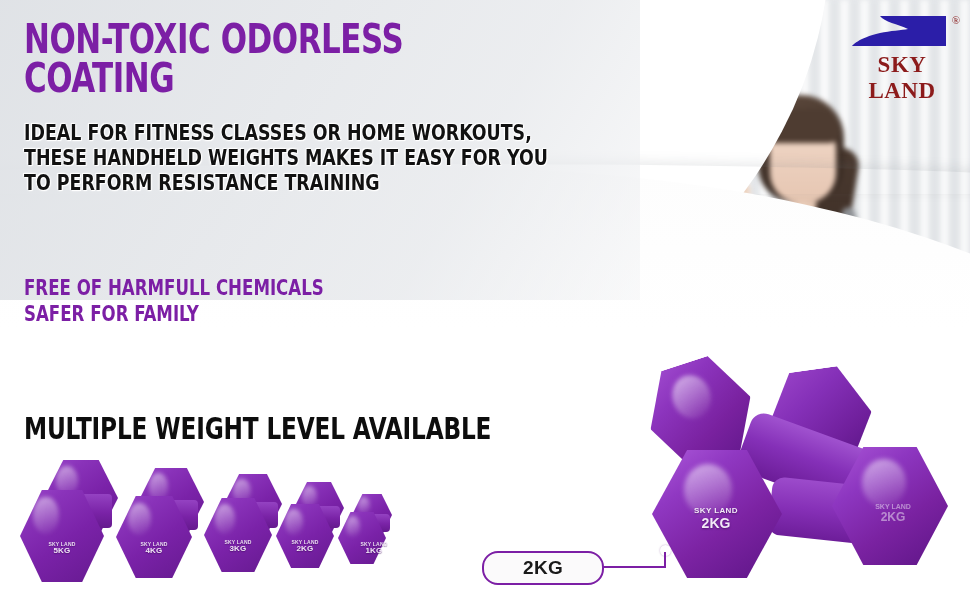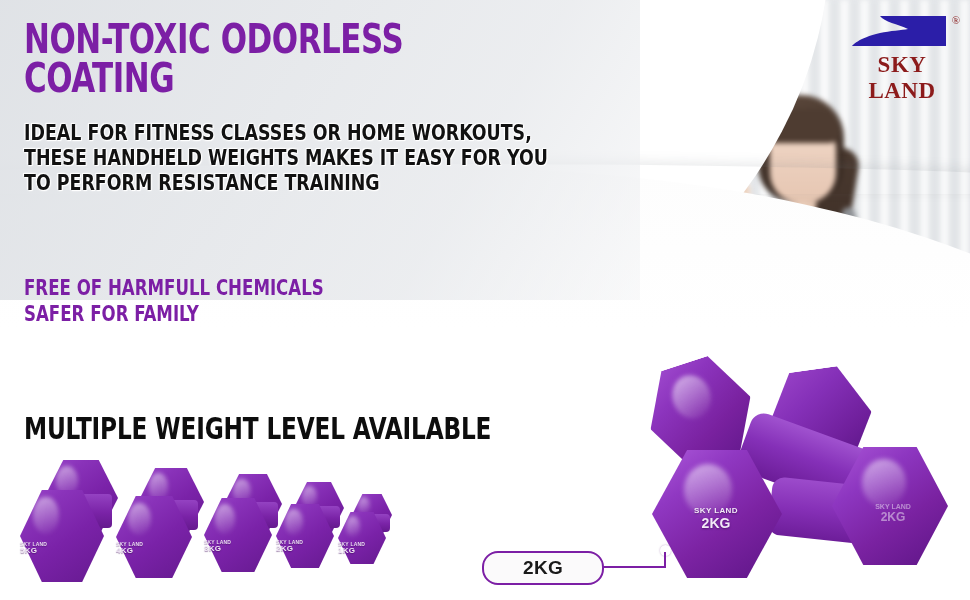"5KG" .db-label { text-align: left -> center }
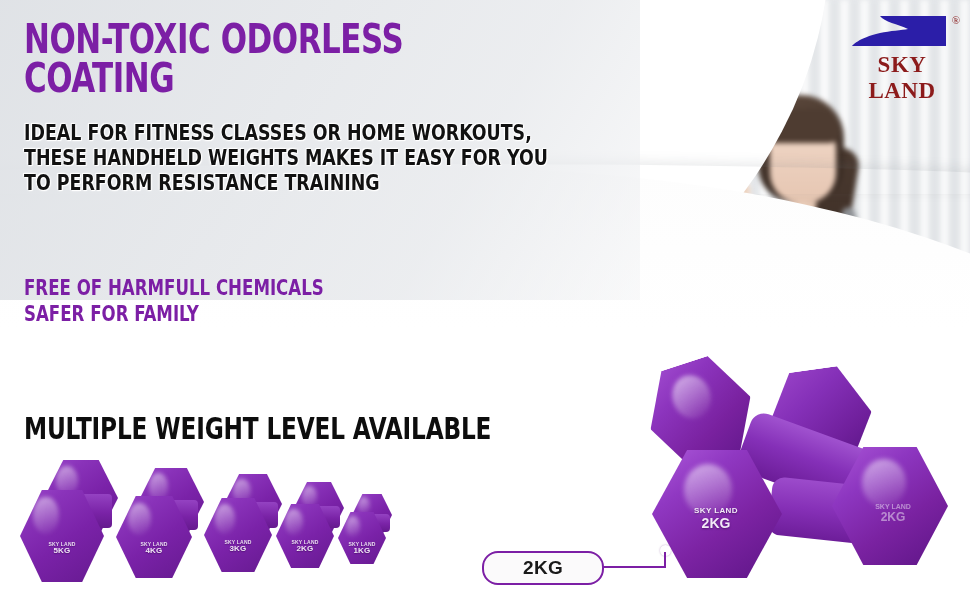"1KG" div.db-label { left: 0px -> 12px }
